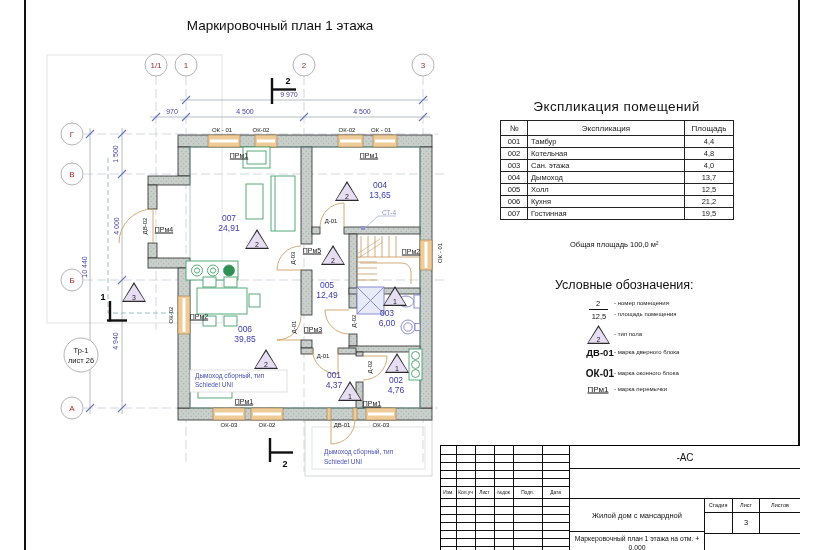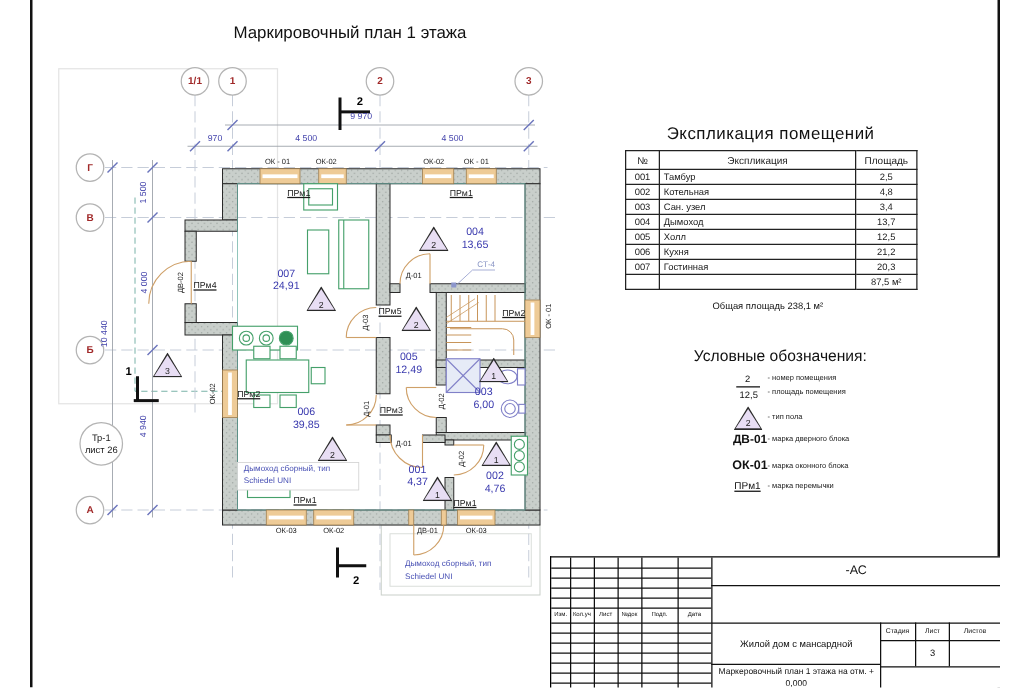"1/1" .ax { font-weight: bold -> normal }
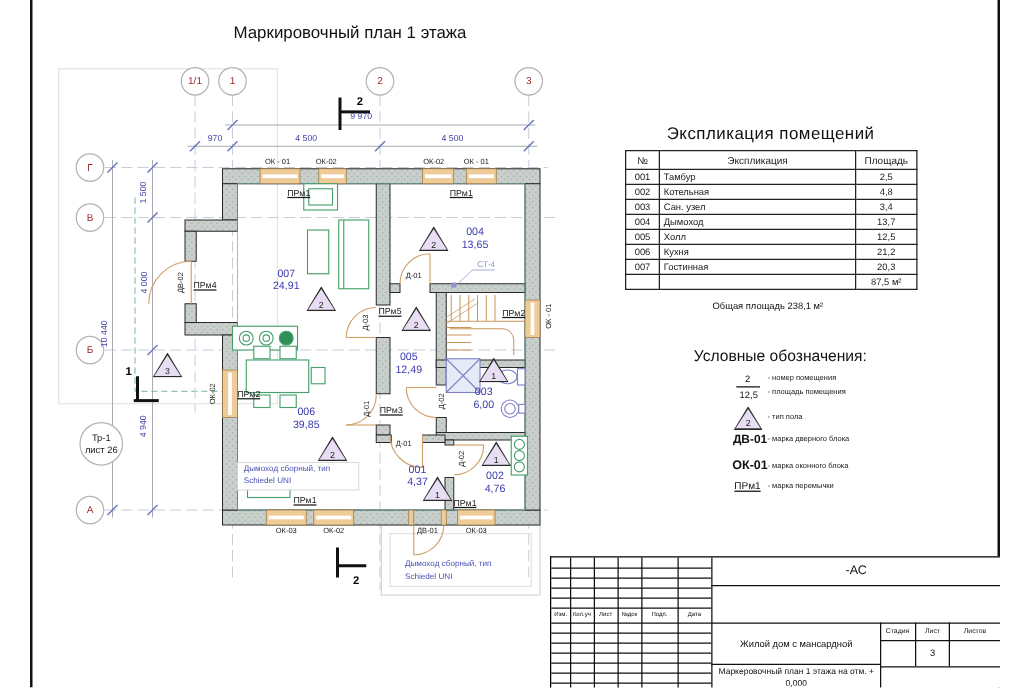"2,5" td.c { text: 2,5 -> 4,4 }
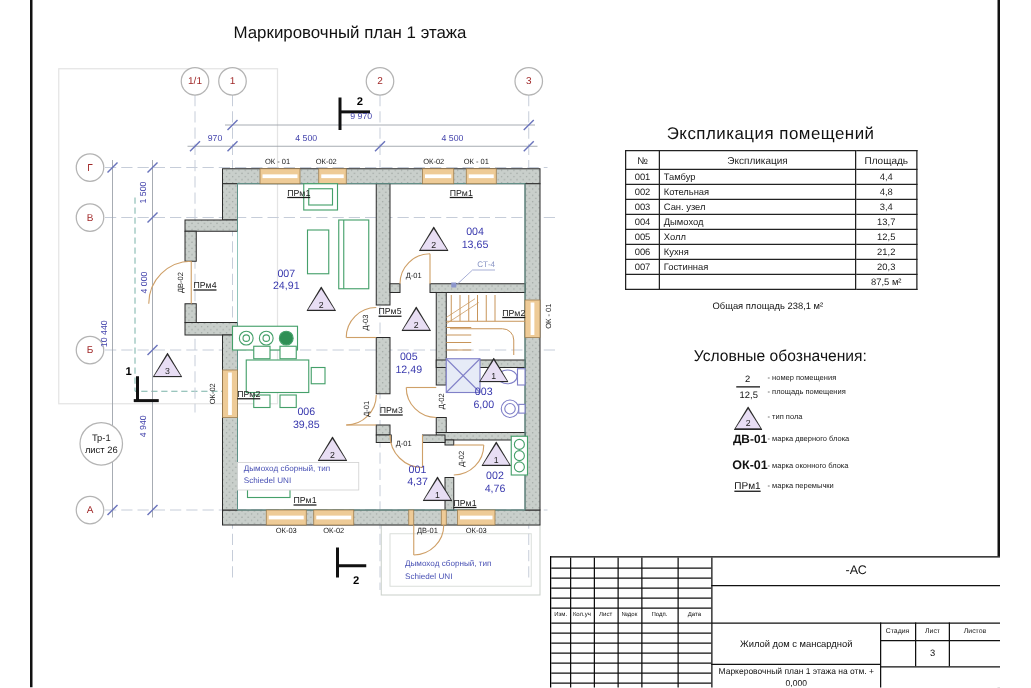"Сан. узел" td { text: узел -> этажа }
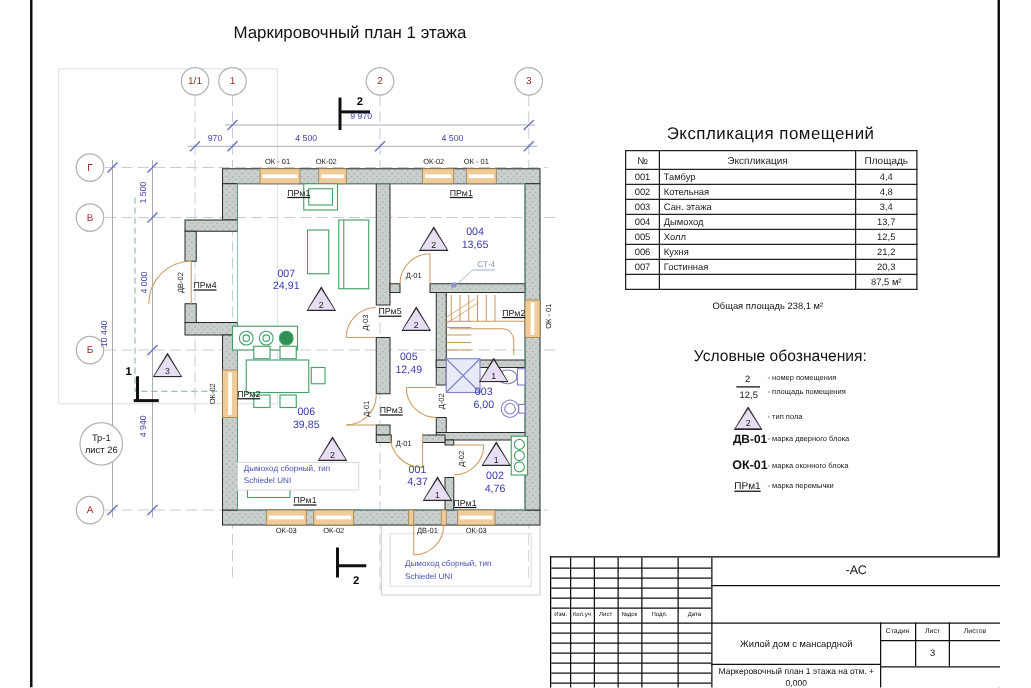"3,4" td.c { text: 3,4 -> 4,0 }
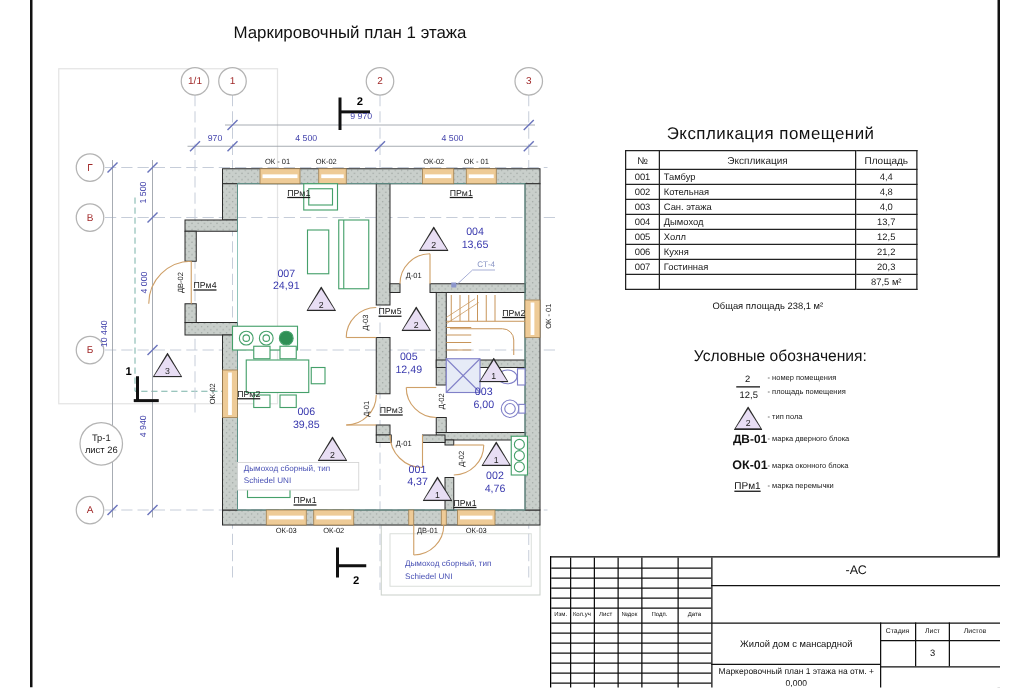"20,3" td.c { text: 20,3 -> 19,5 }
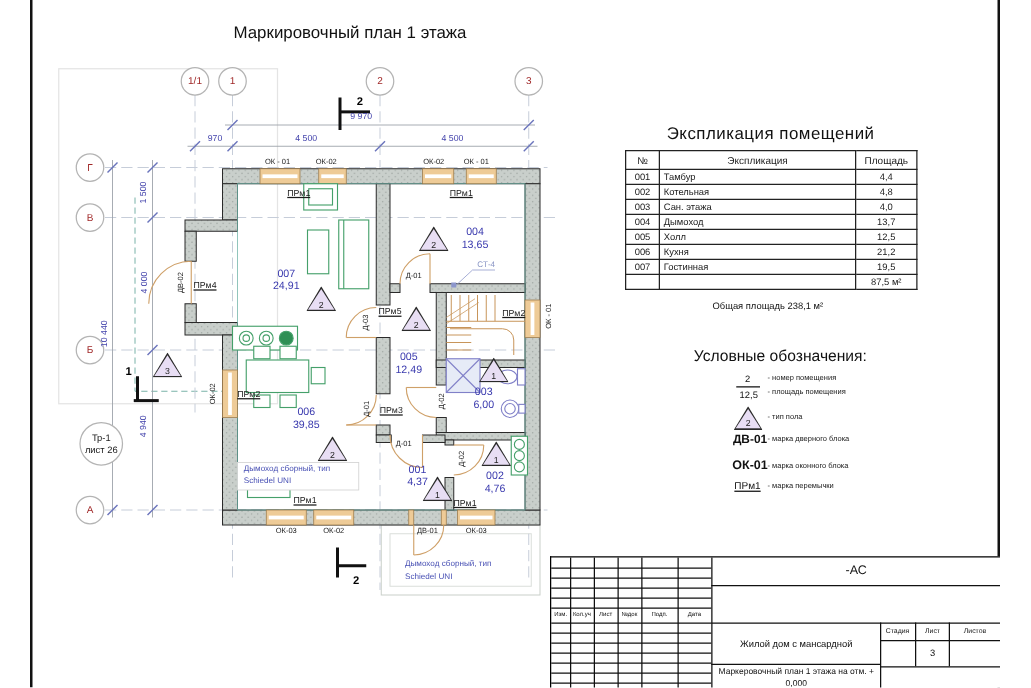"87,5 м²" tr { html: <tr> <td></td> <td></td> <td>87,5 м²</td> </tr> -> none }
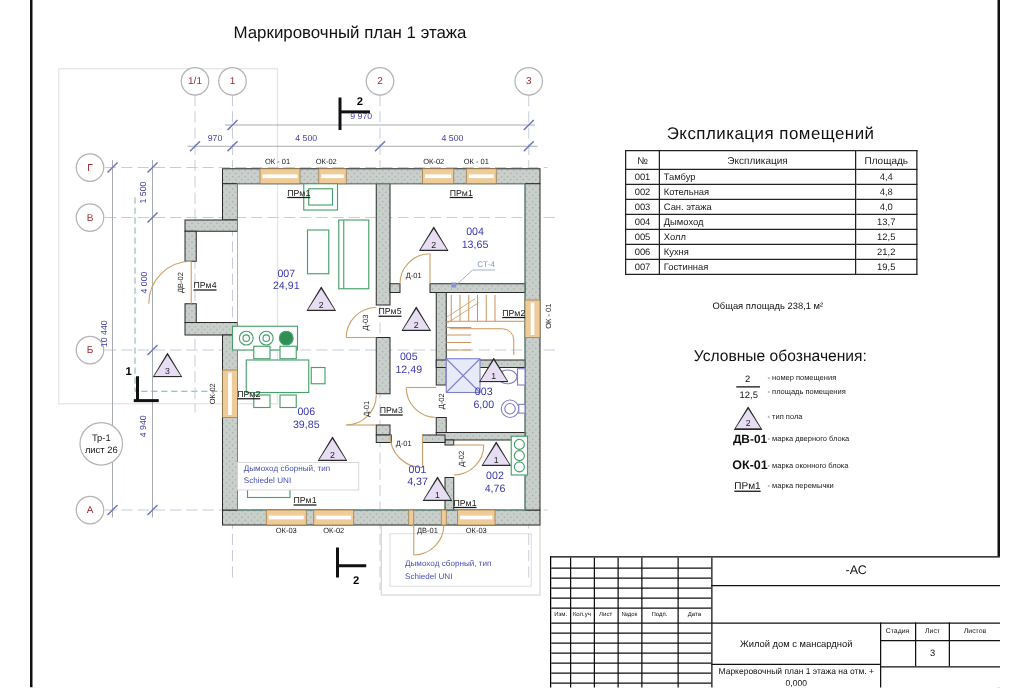"Общая площадь 238,1 м²" div { text: 238,1 -> 100,0 }
